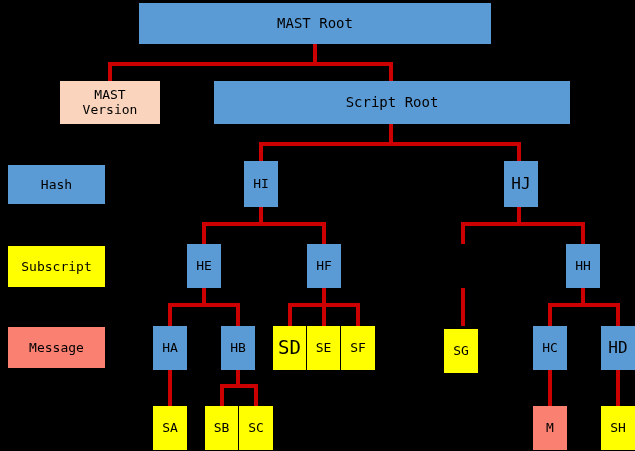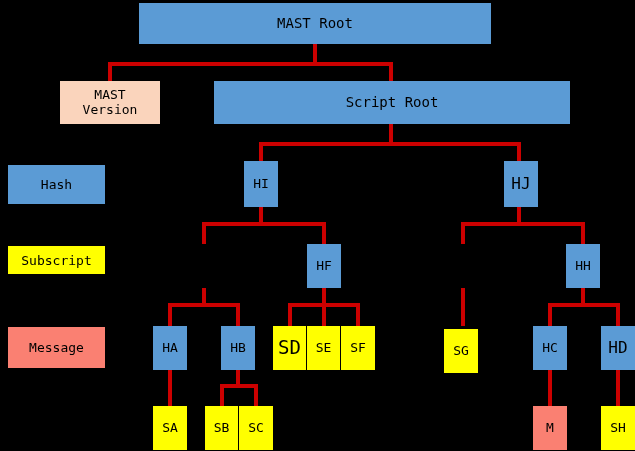"Subscript" div.legend-box { height: 28px -> 41px }
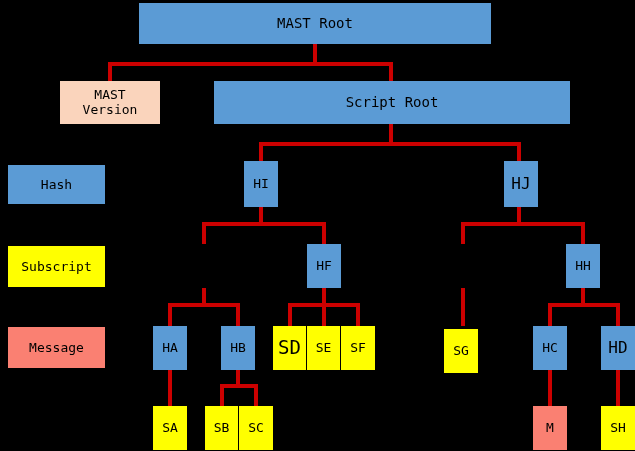"HE" div.node { html: none -> <div>HE</div> }
